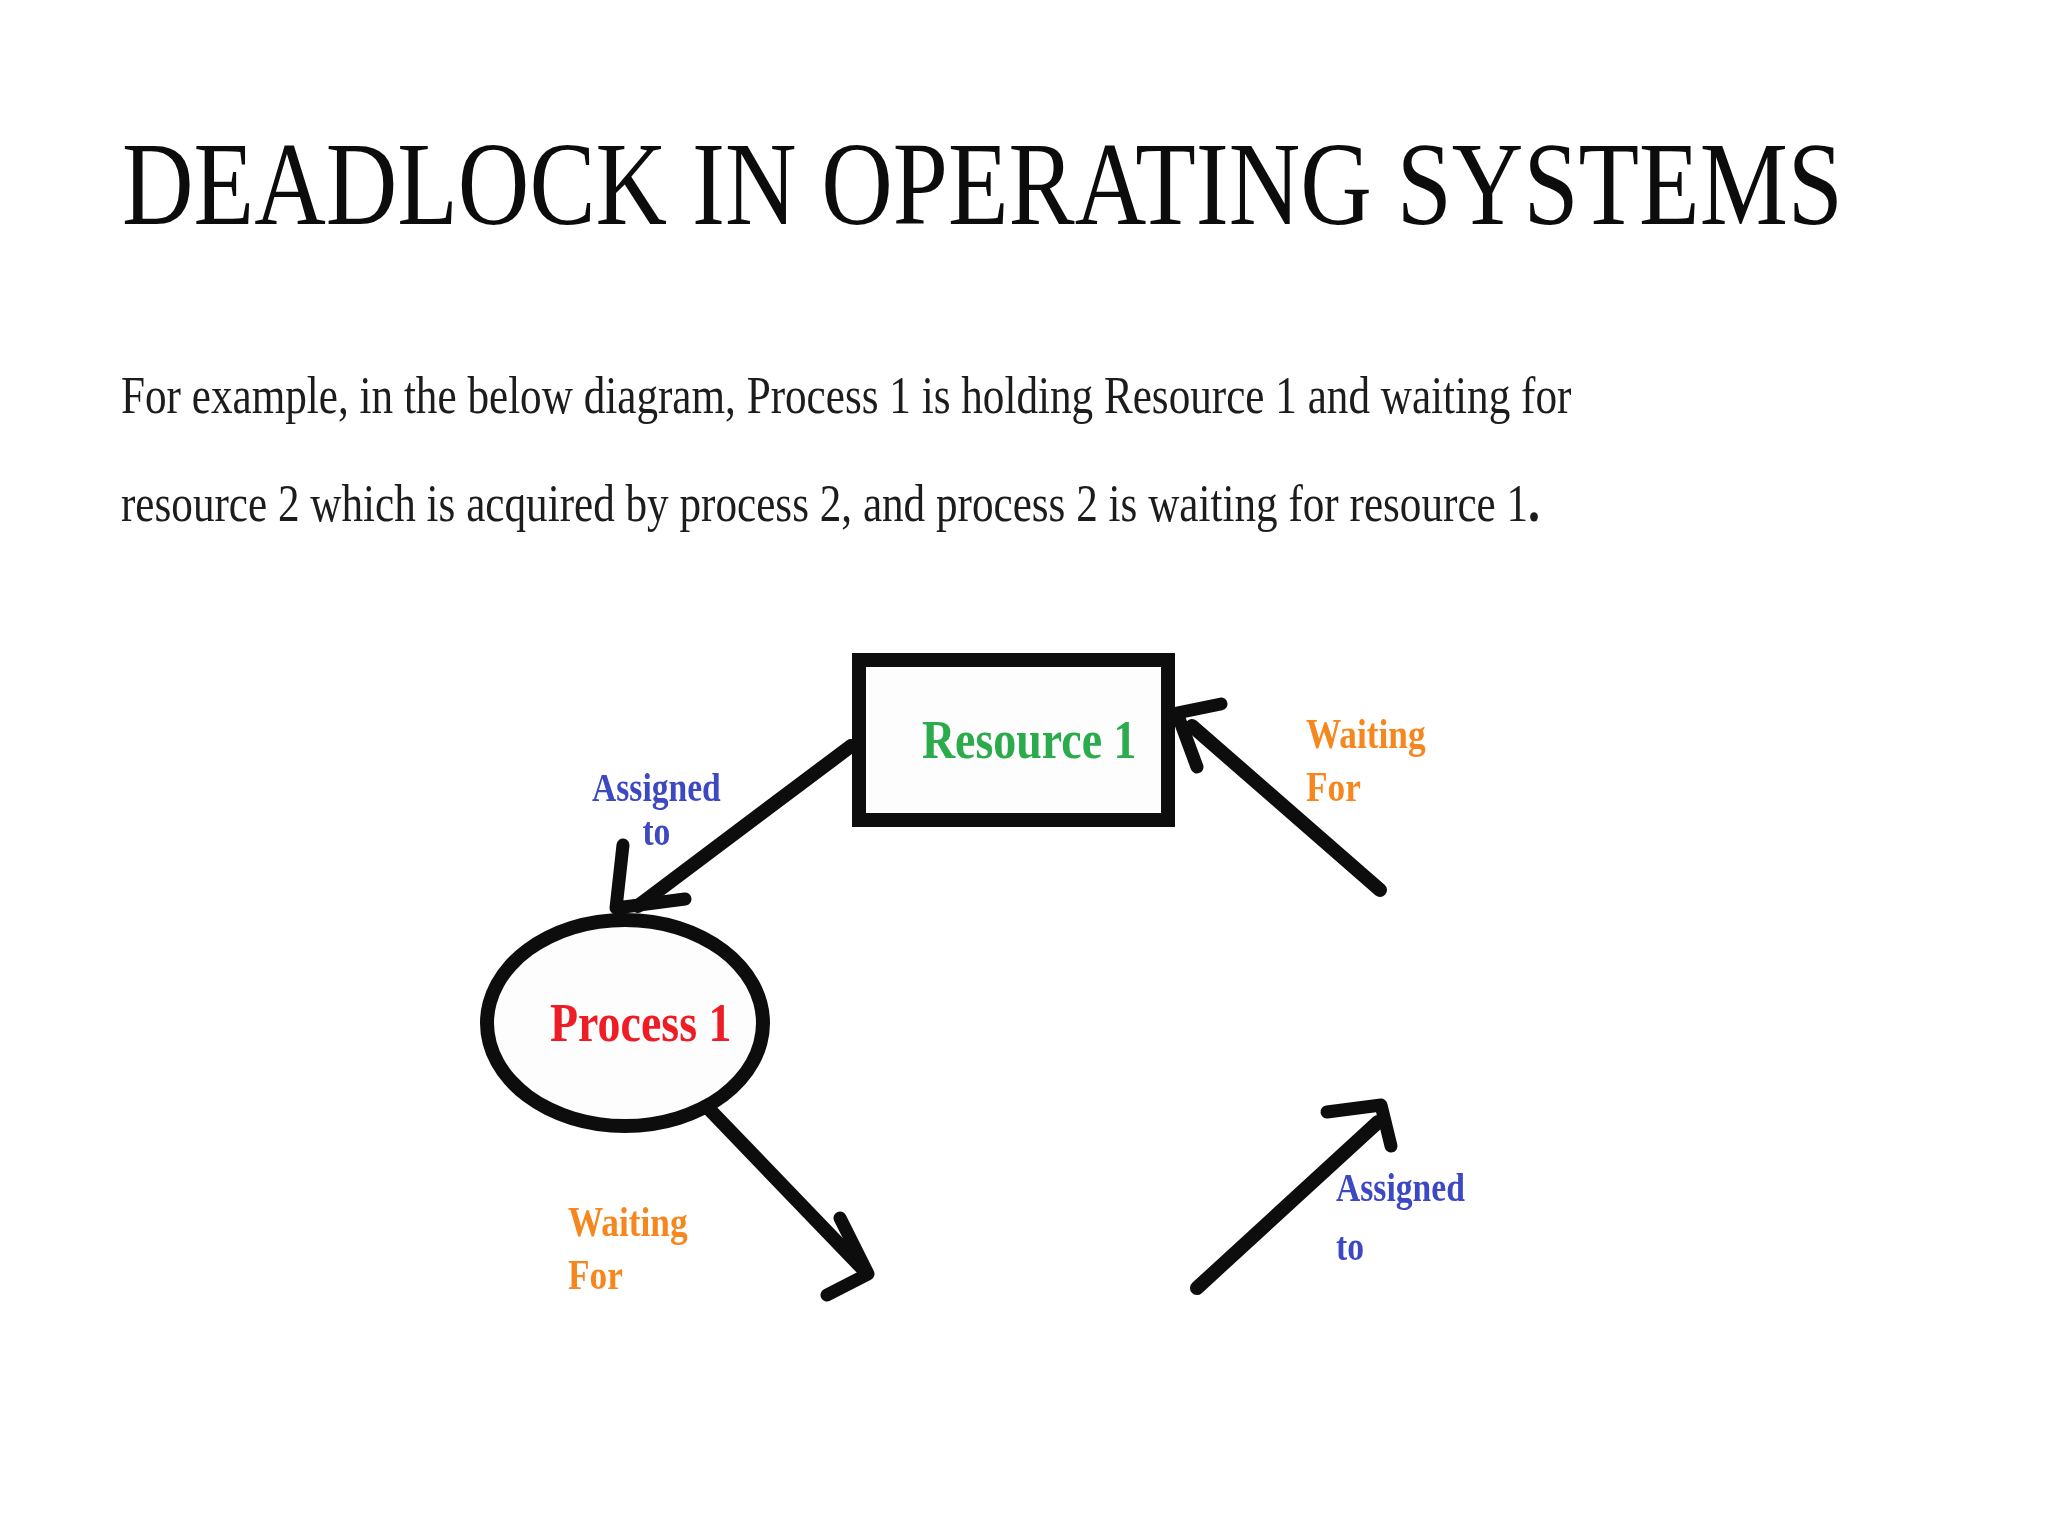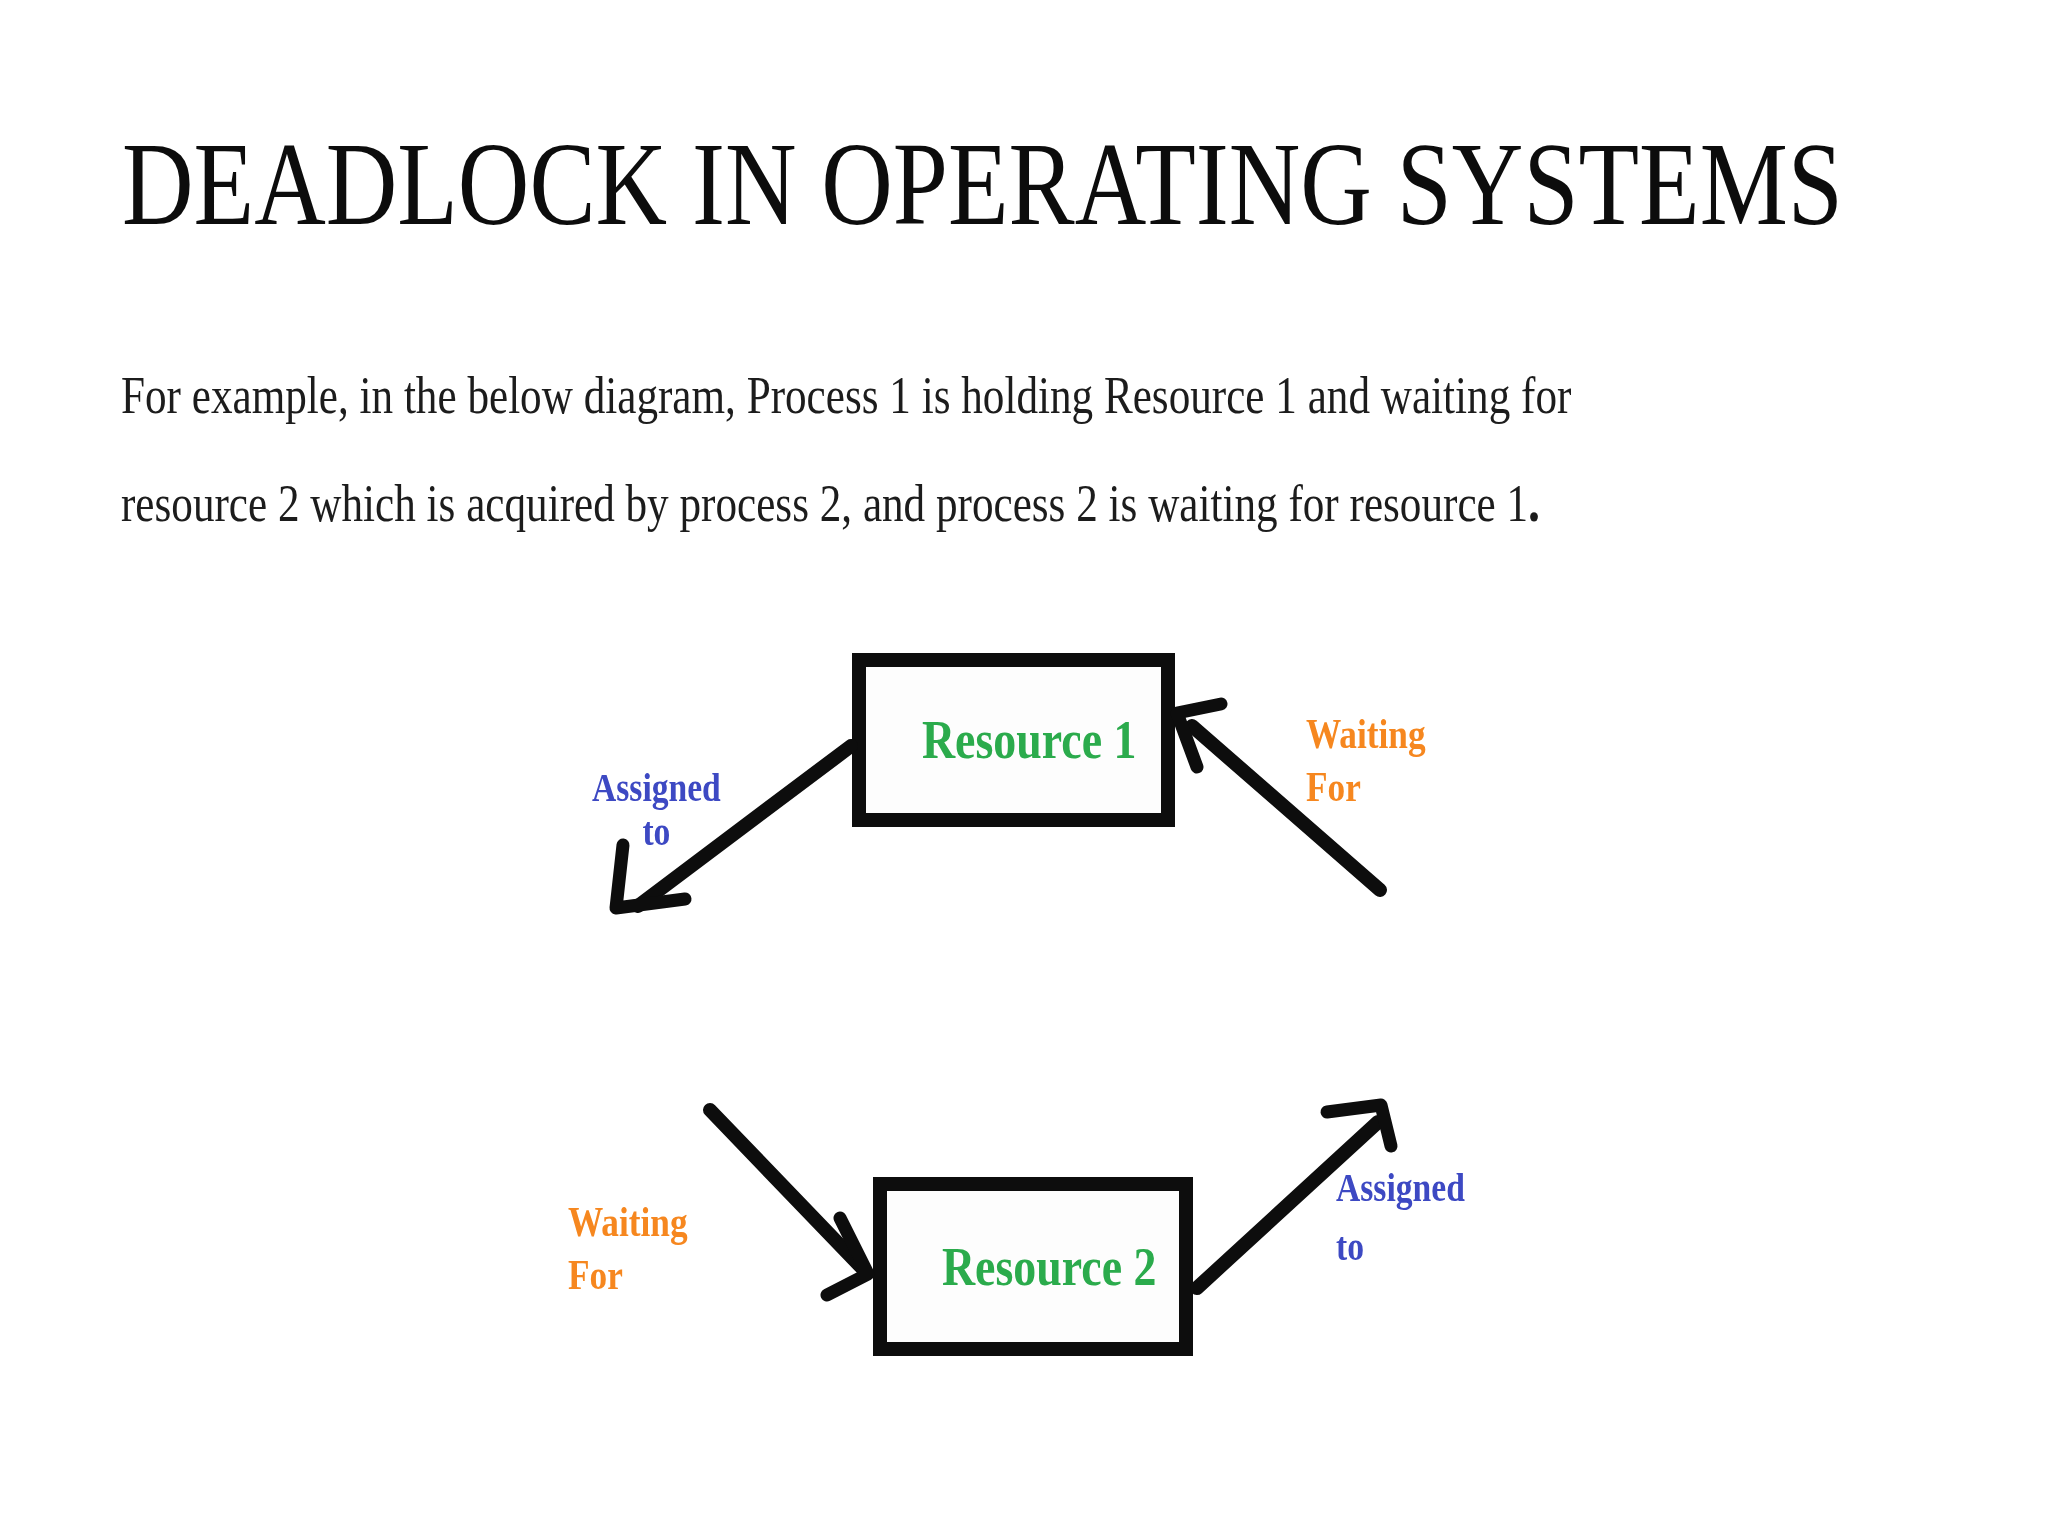"Process 1" div.node { html: none -> <div> <span>Process 1</span> </div> }
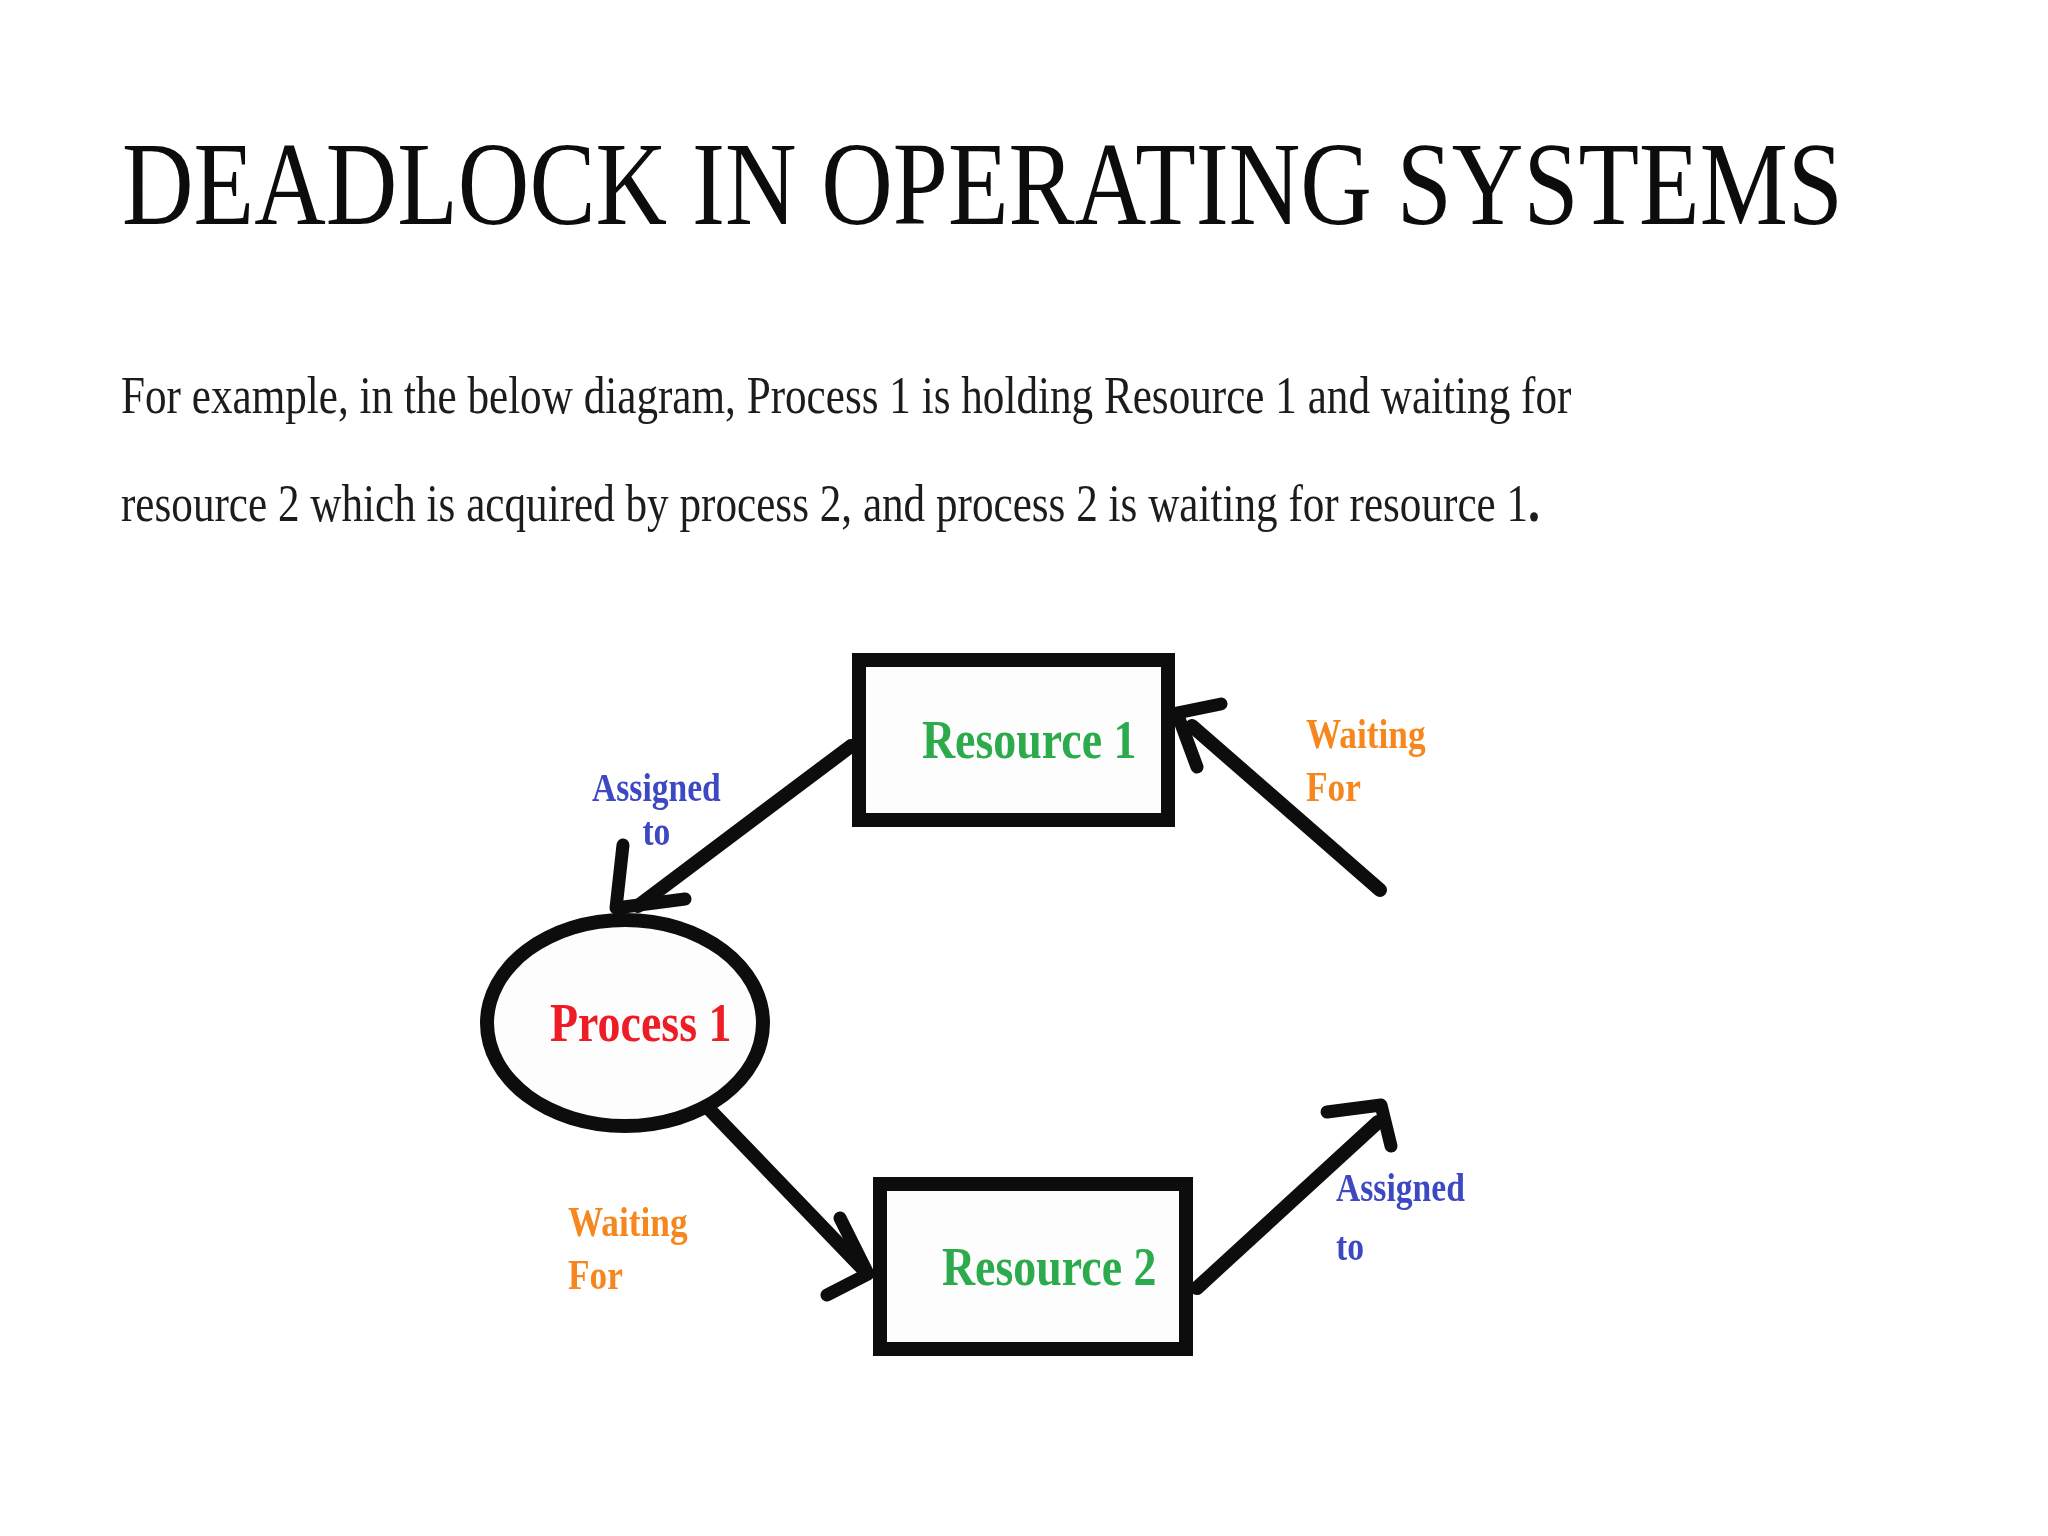"Resource 2" div.node { html: <div> <span>Resource 2</span> </div> -> none }
